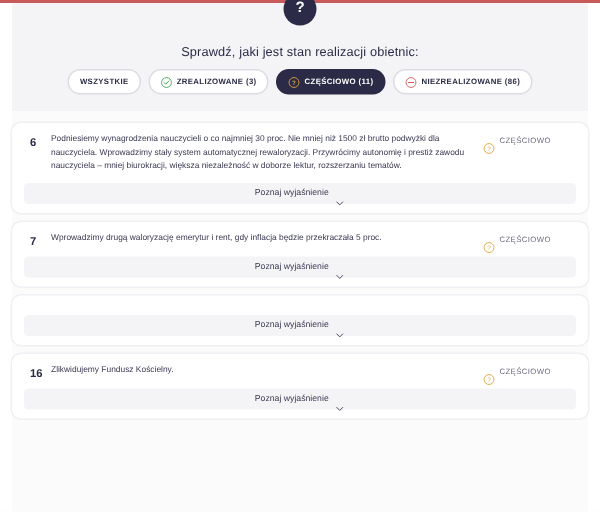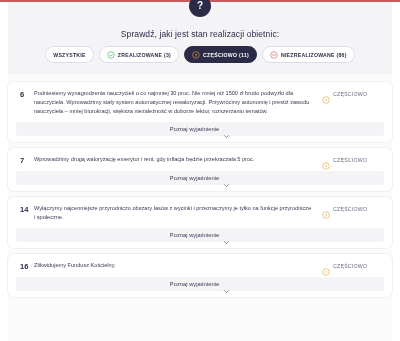"14" div.card-top { html: <div> <div>14</div> <div>Wyłączymy najcenniejsze przyrodniczo obszary lasów z wycinki i przeznaczymy je tylko na funkcje przyrodnicze i społeczne.</div> <div> <span> <svg> <circle></circle> <text>?</text> </svg> </span> <span>CZĘŚCIOWO</span> </div> </div> -> none }
